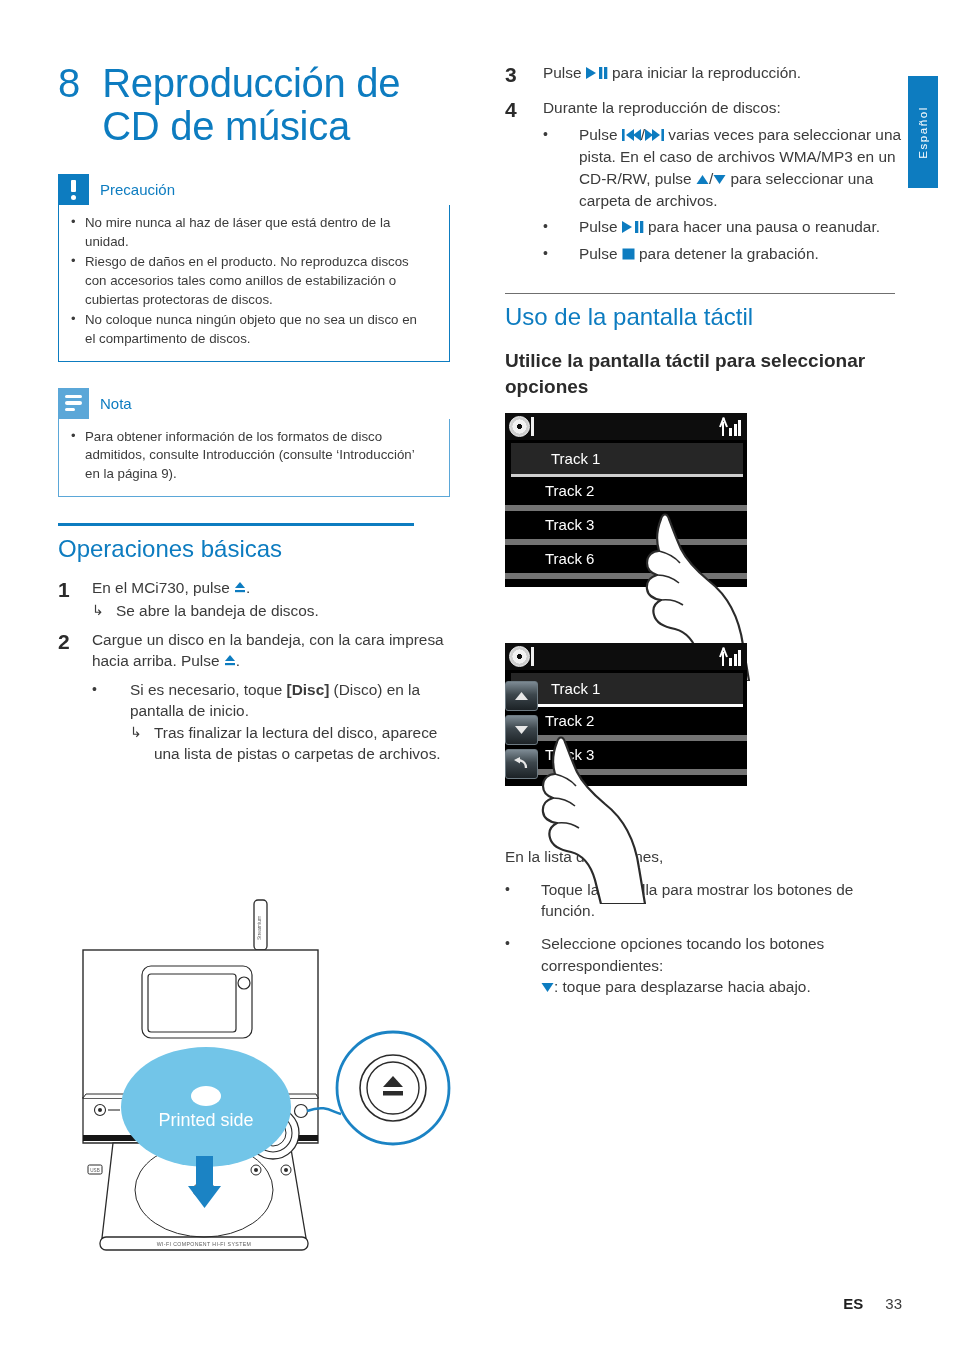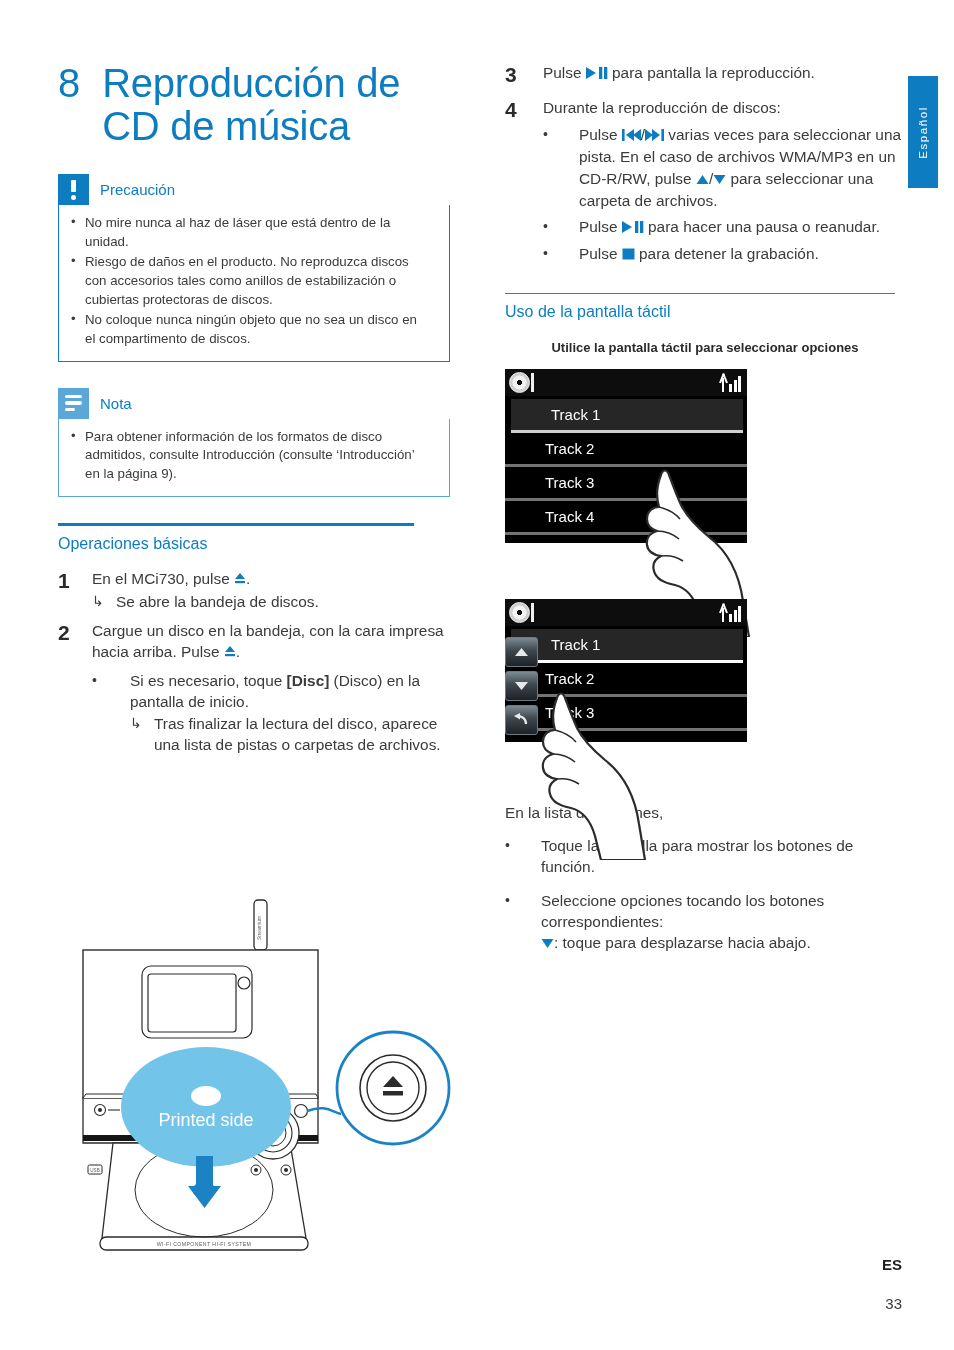"para pantalla la reproducción." span { text: pantalla -> iniciar }
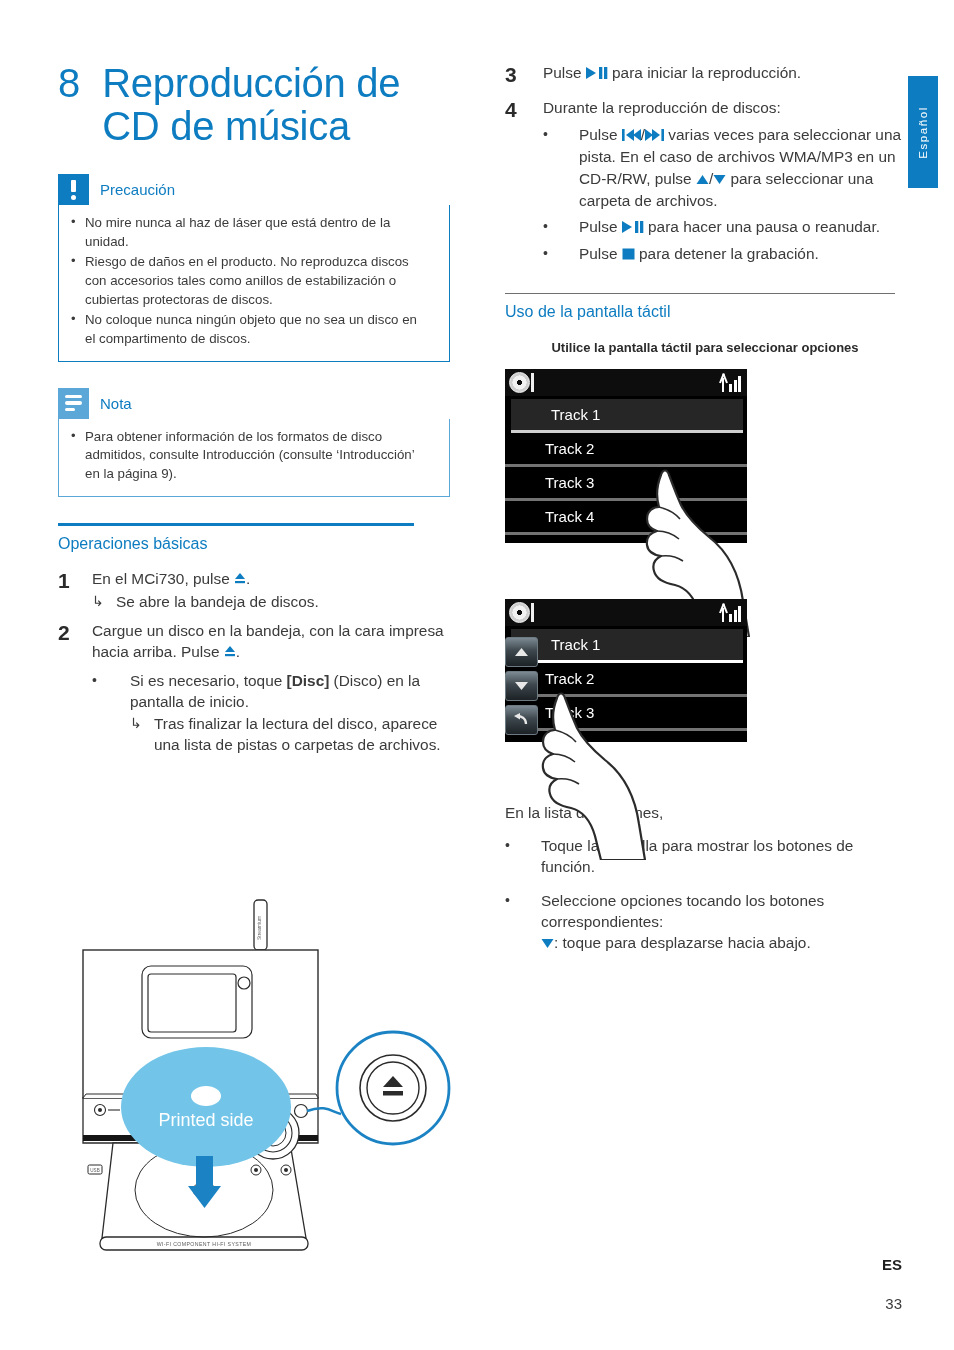"Uso de la pantalla táctil" .sec-title { font-size: 16px -> 24px }
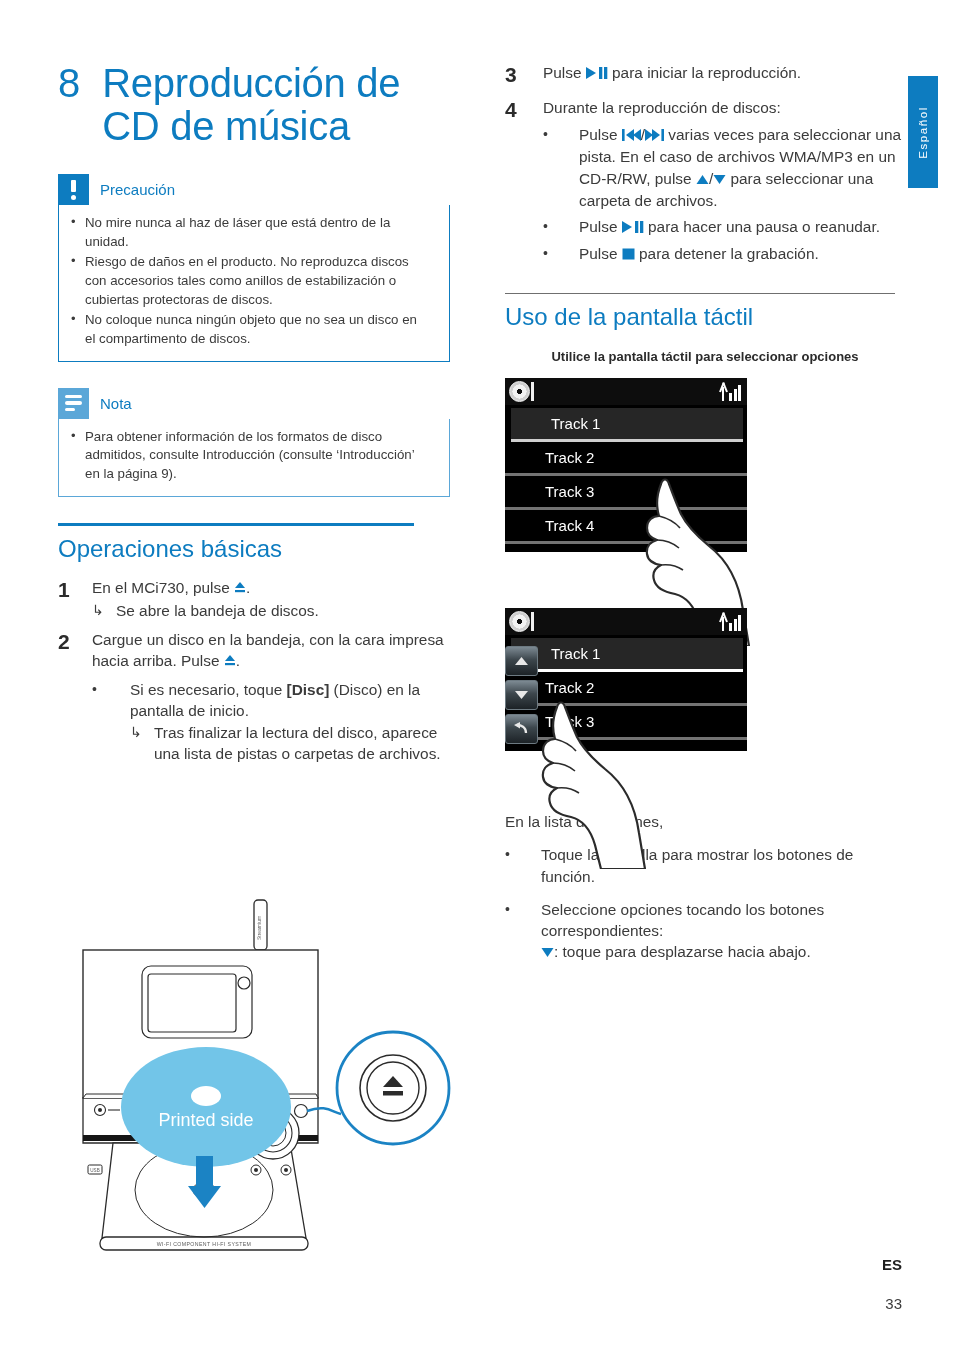"Utilice la pantalla táctil para" div { font-size: 13px -> 19px; text-align: center -> none }
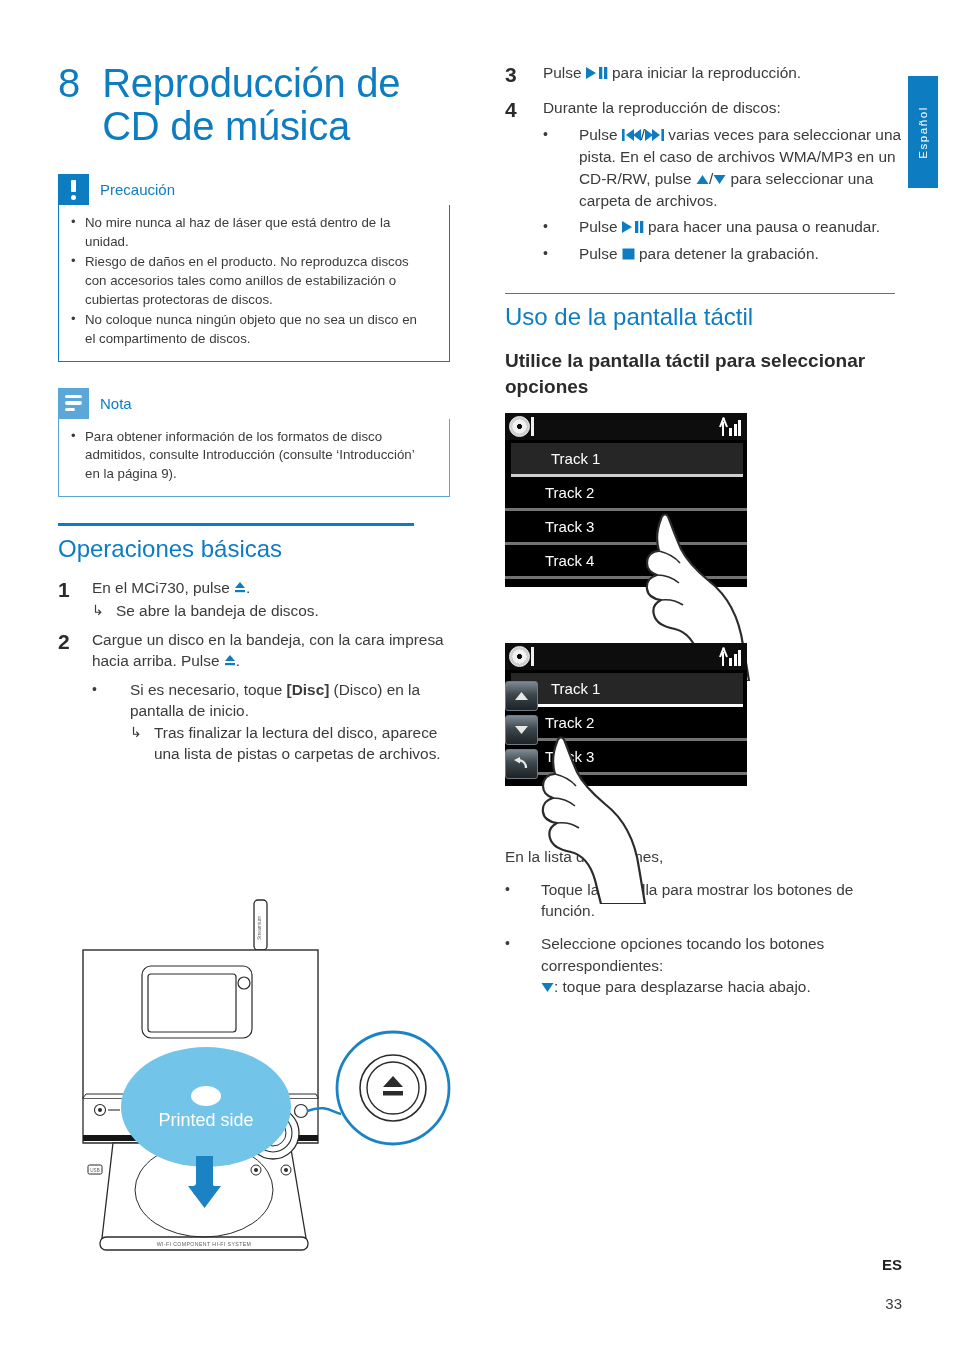"Track 2" .trow { border-bottom: 3px solid #737373 -> 6px solid #737373 }
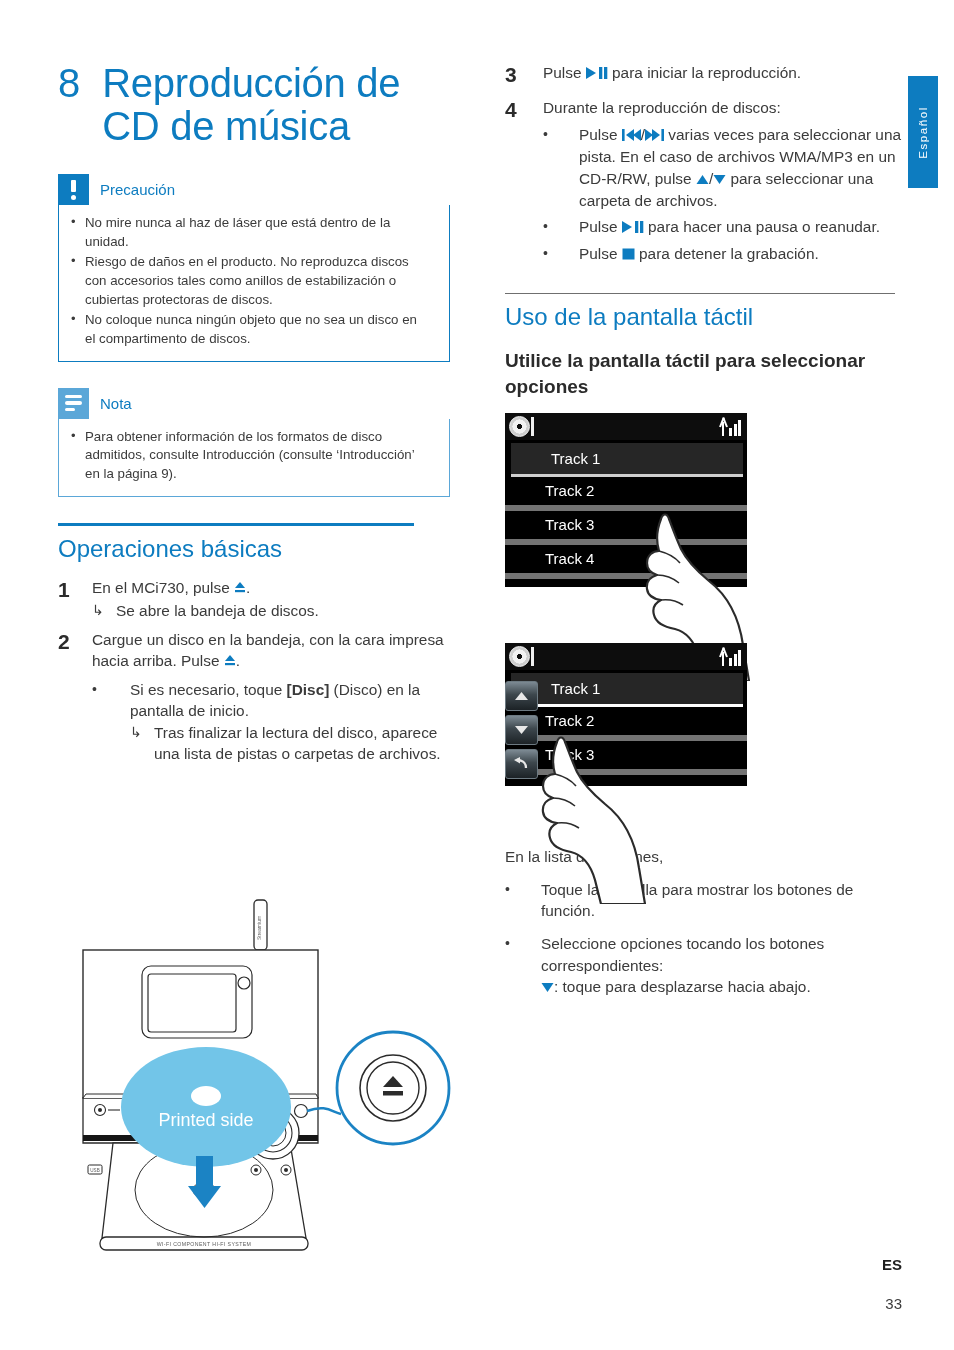"Track 4" span { text: 4 -> 6 }
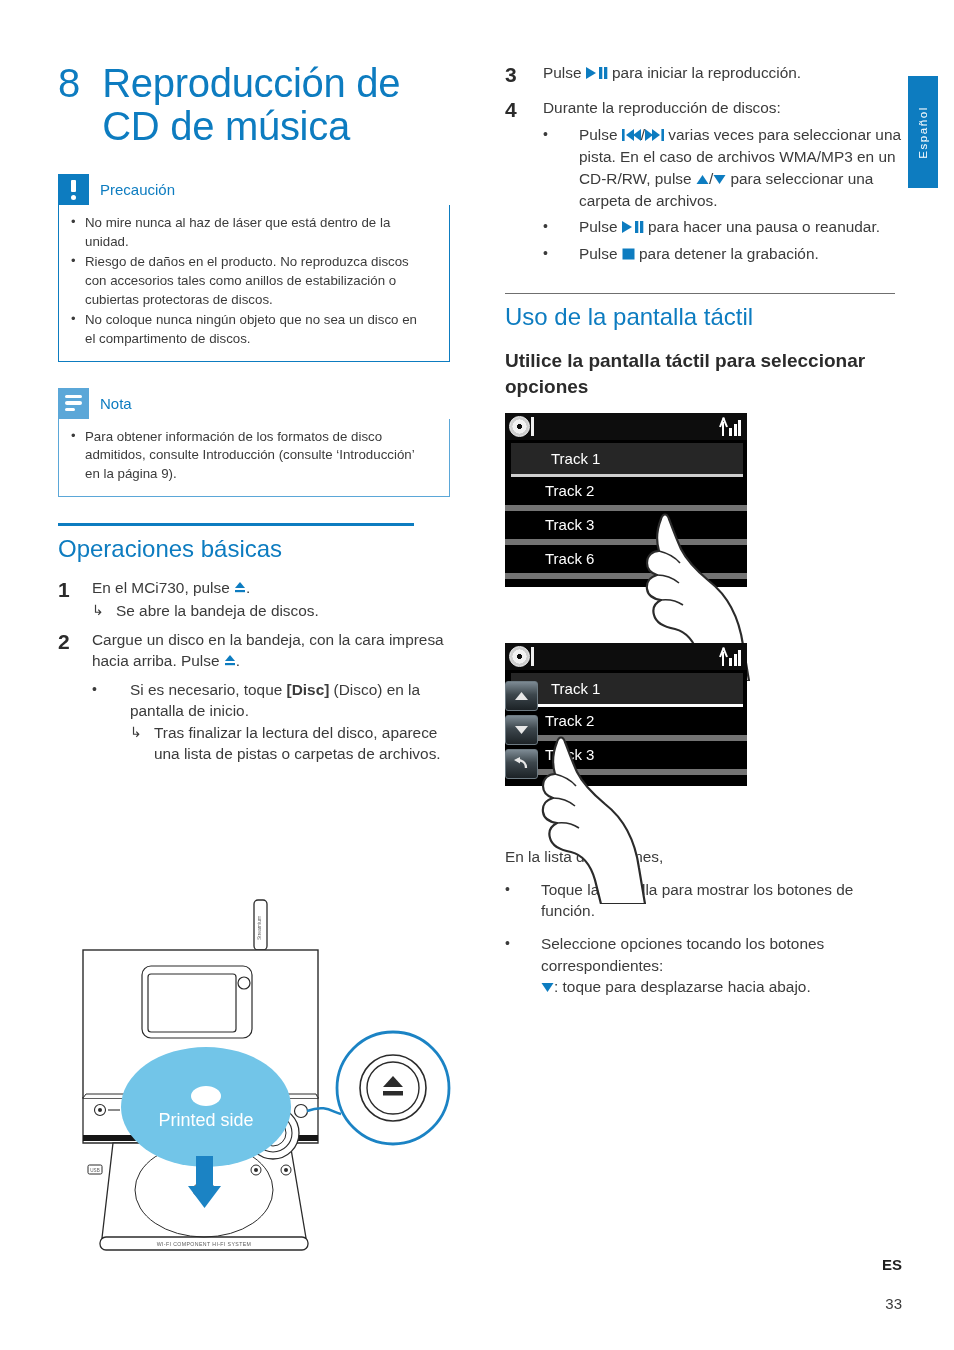"ES" .footer { align-items: flex-end -> flex-start; flex-direction: column -> none }
